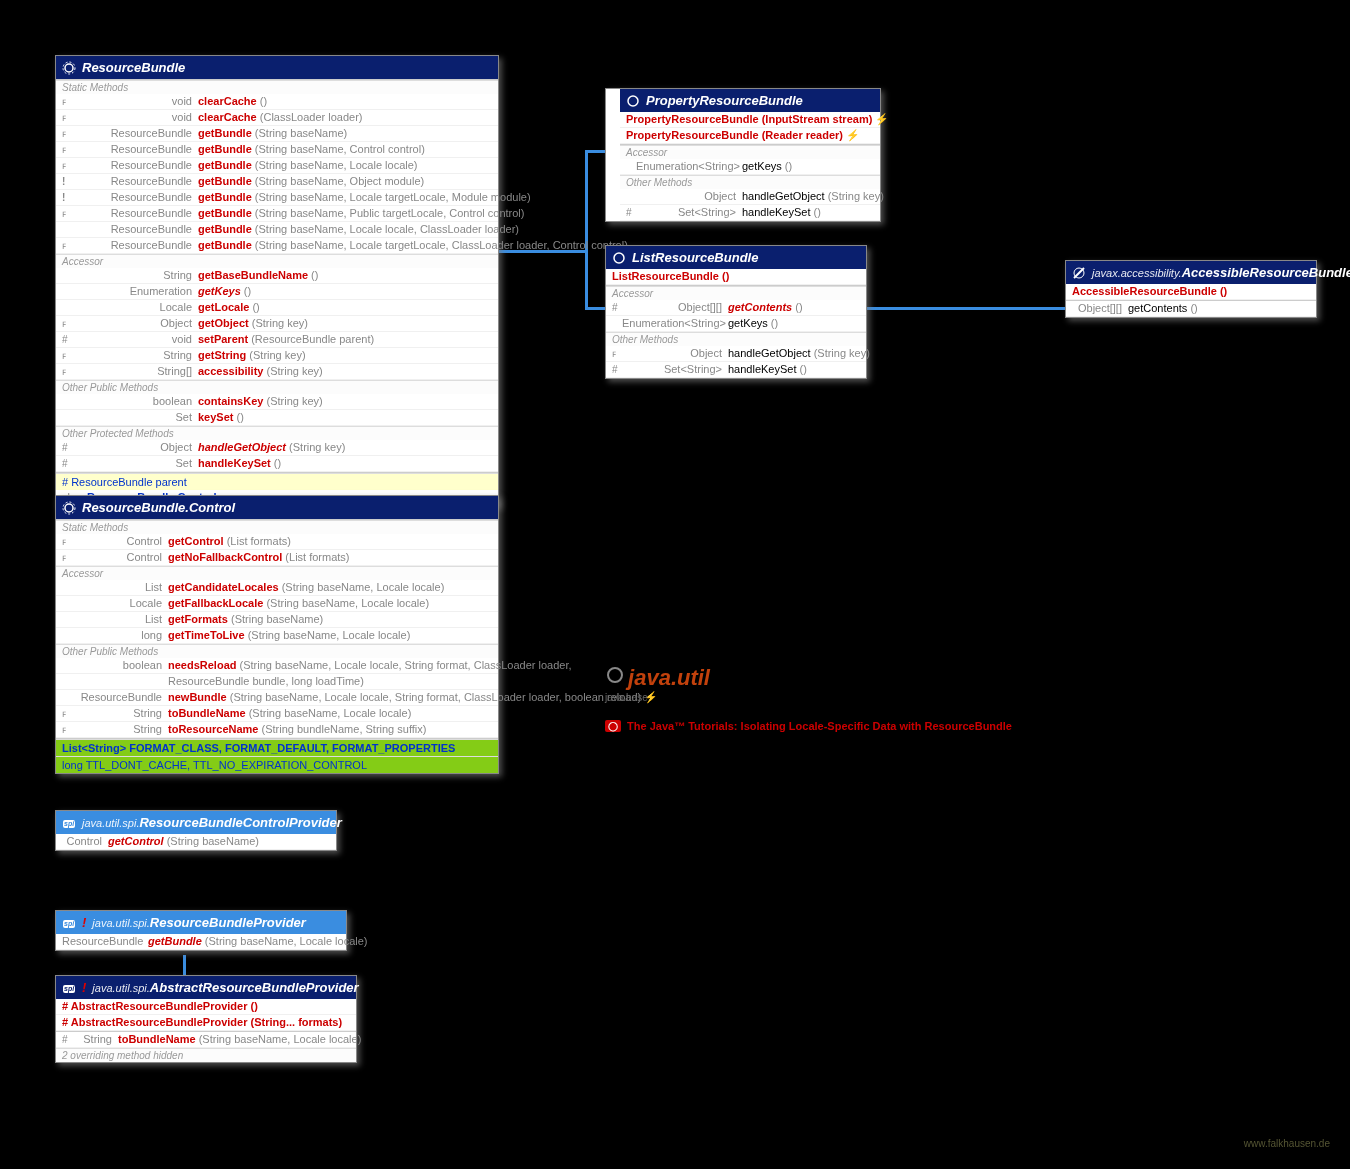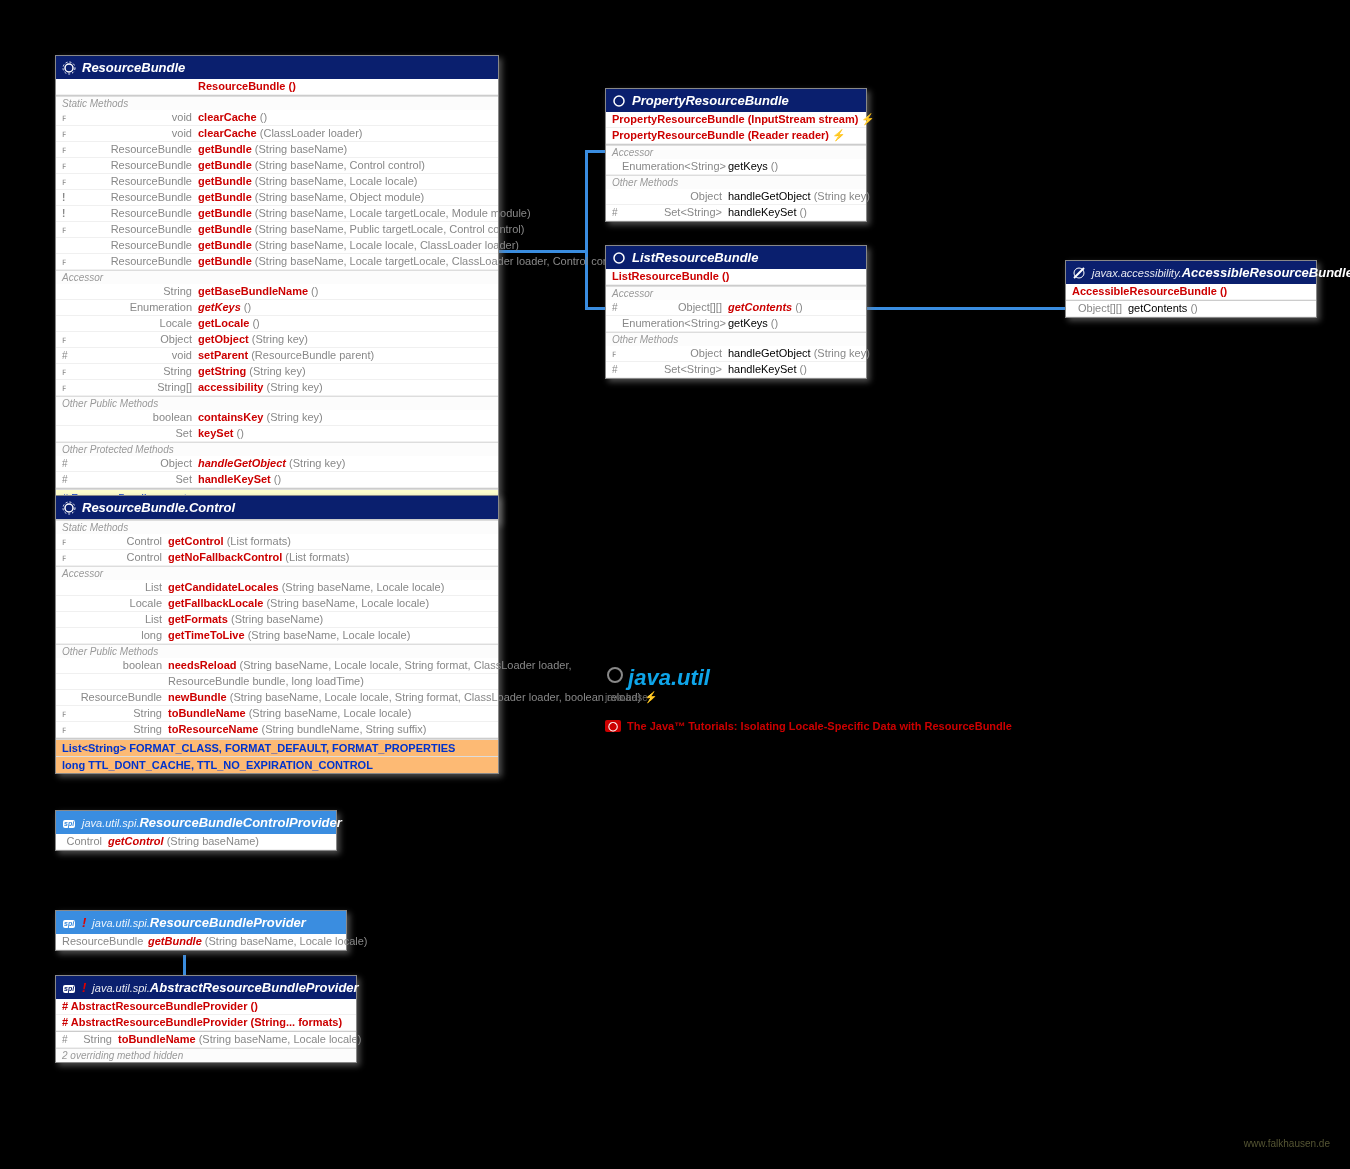"ResourceBundle ()" div.row { html: <div> <span></span> <span></span> <span>ResourceBundle ()</span> </div> -> none }
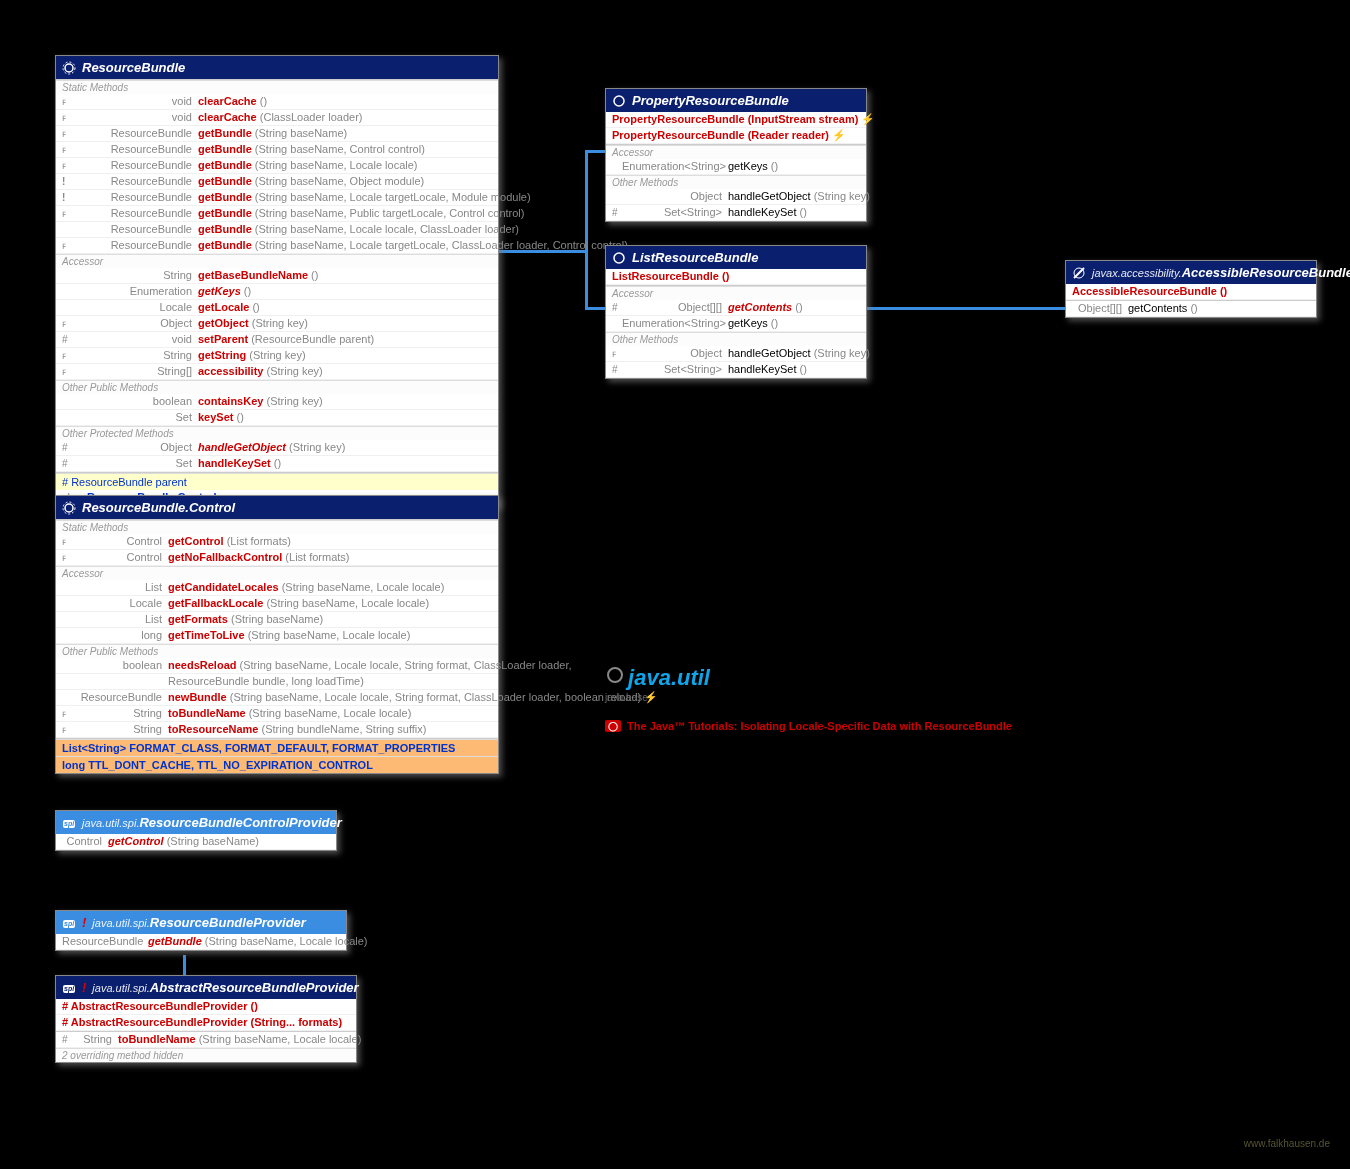"PropertyResourceBundle" div.box { padding-left: none -> 14px }
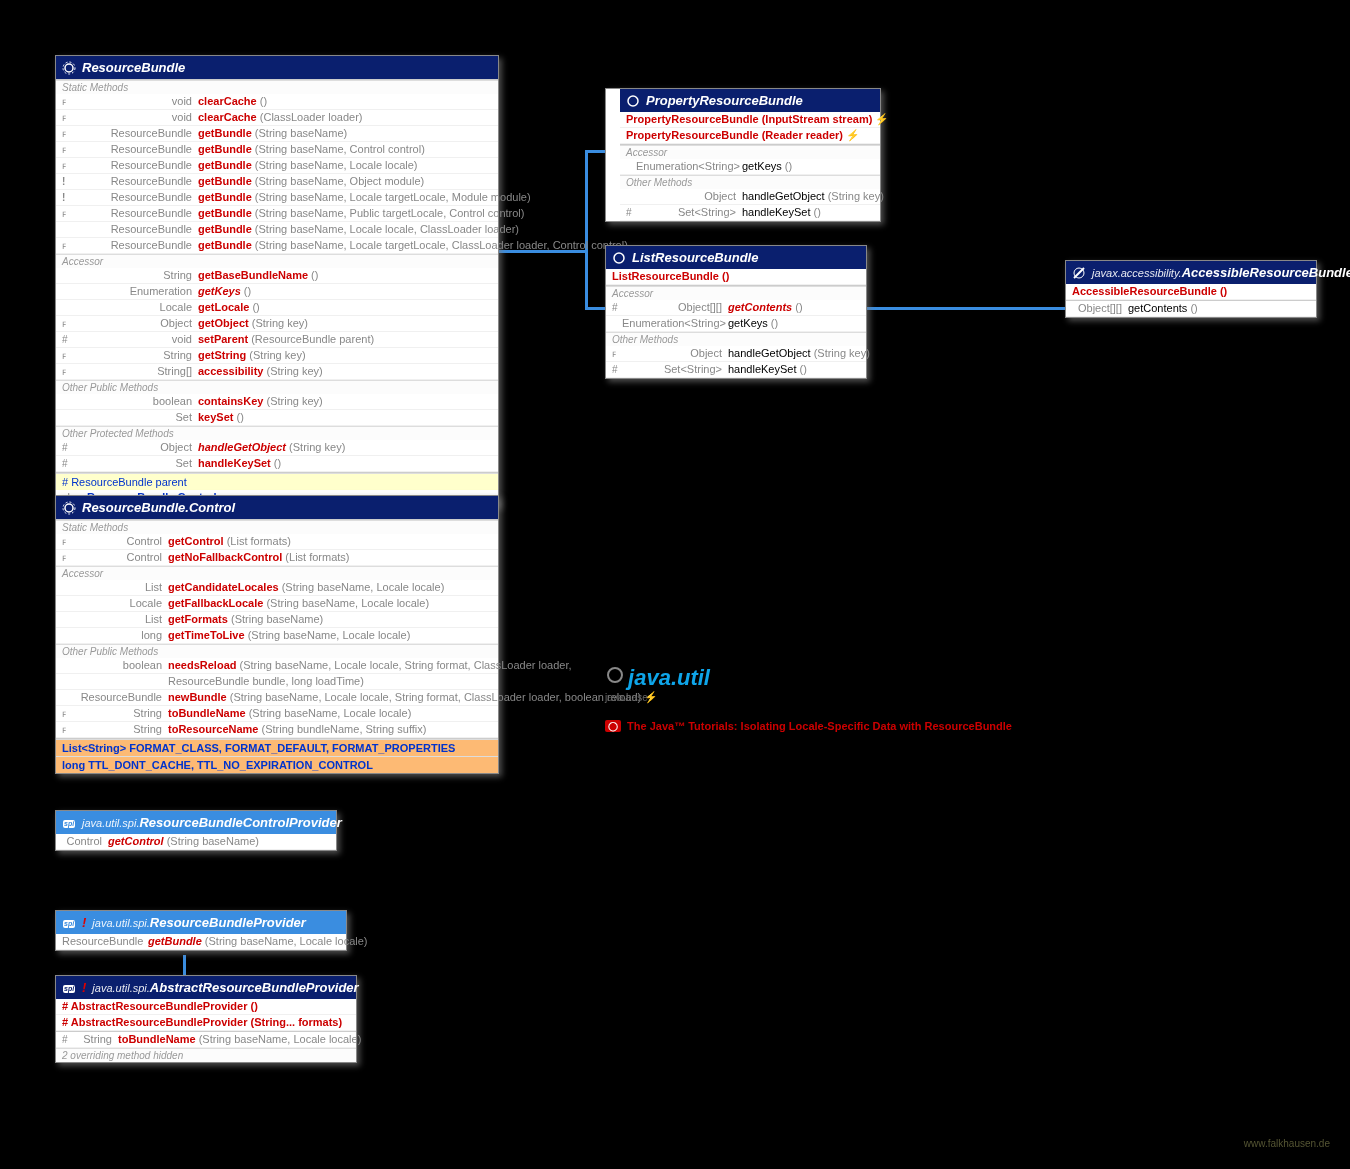"java.util" .pkg-badge .big { color: #0ea5e9 -> #c2410c }
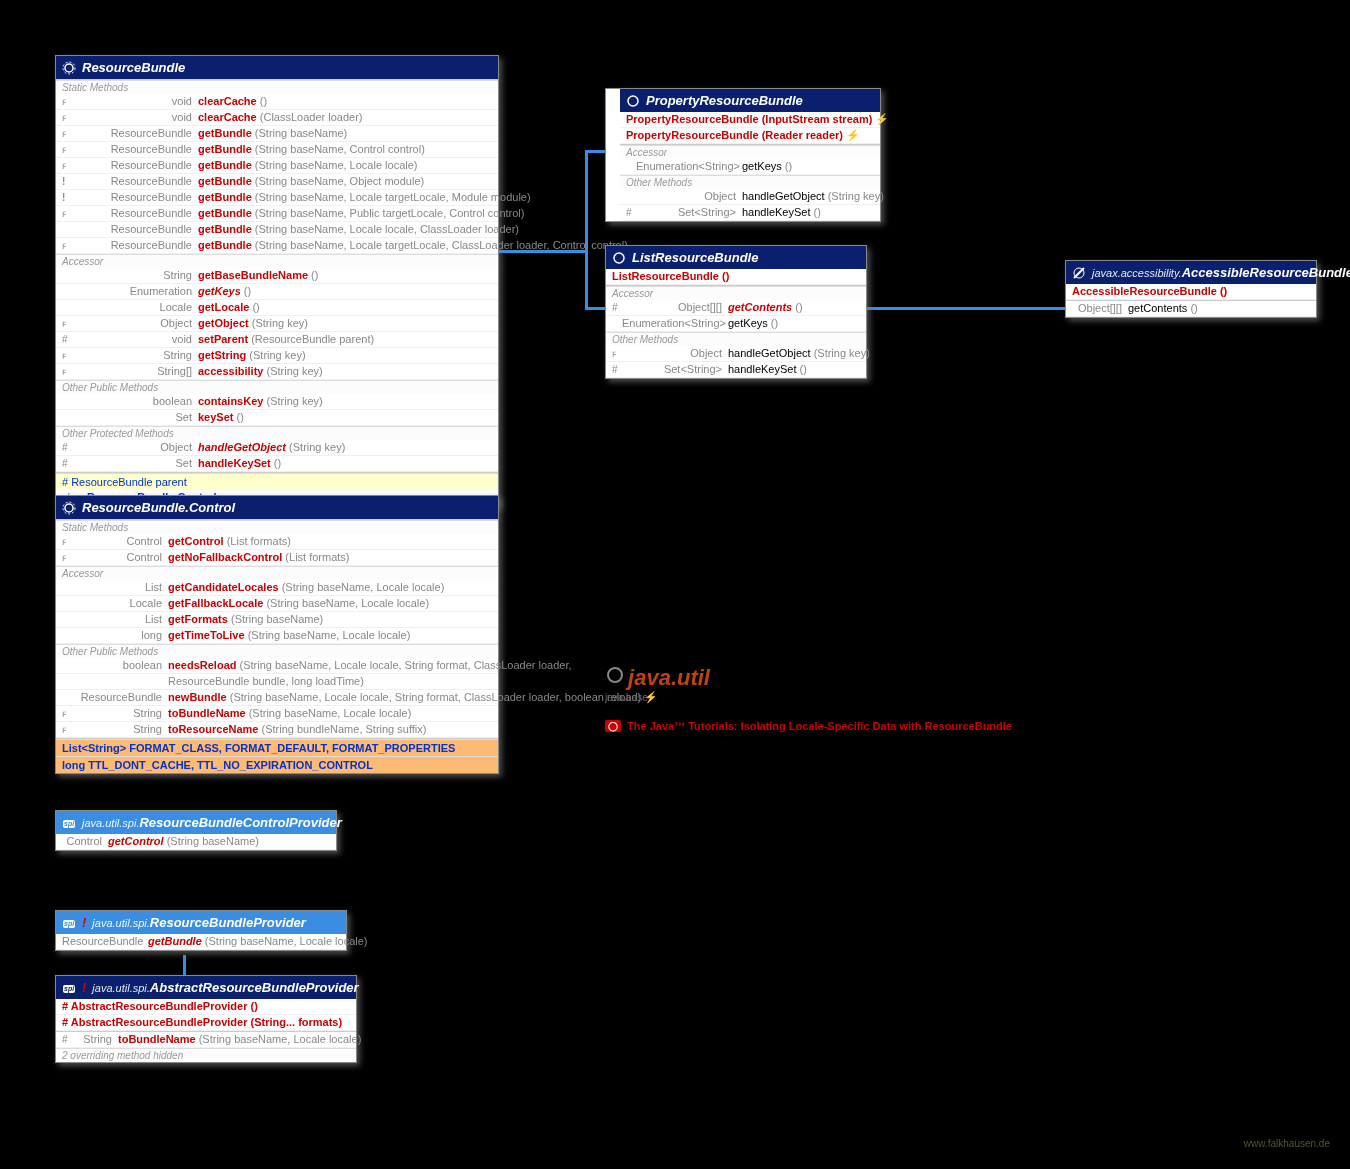"List<String> FORMAT_CLASS," .footer-grn { background: #fdba74 -> #84cc16 }
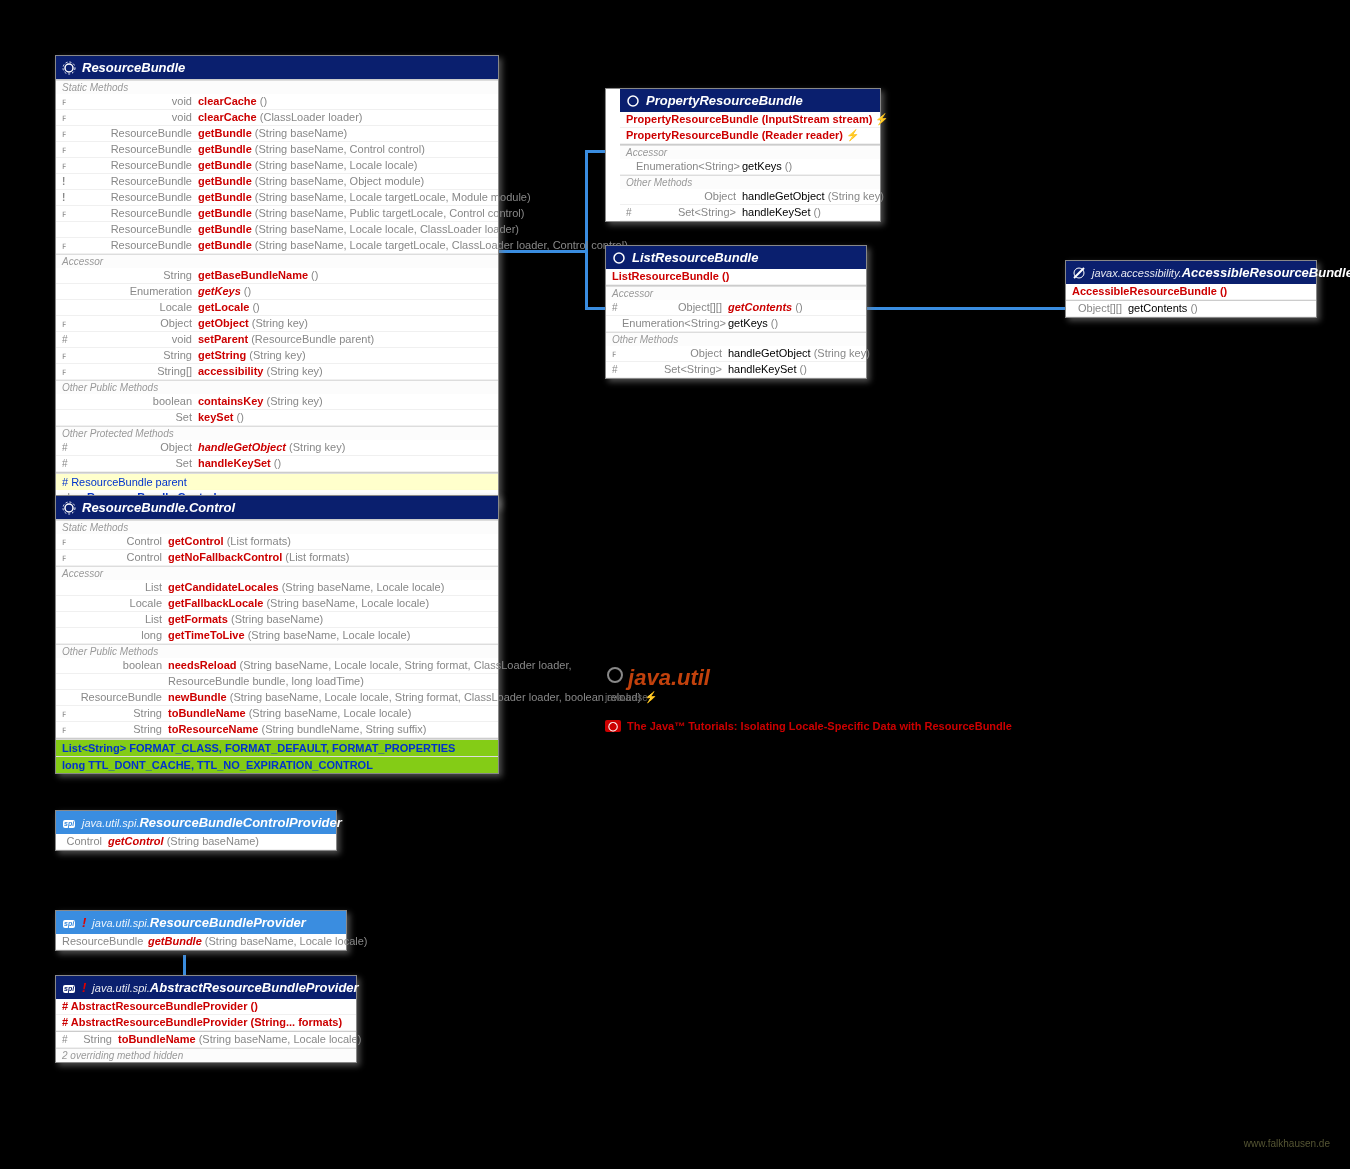"long TTL_DONT_CACHE," span.kw-link { font-weight: bold -> normal }
